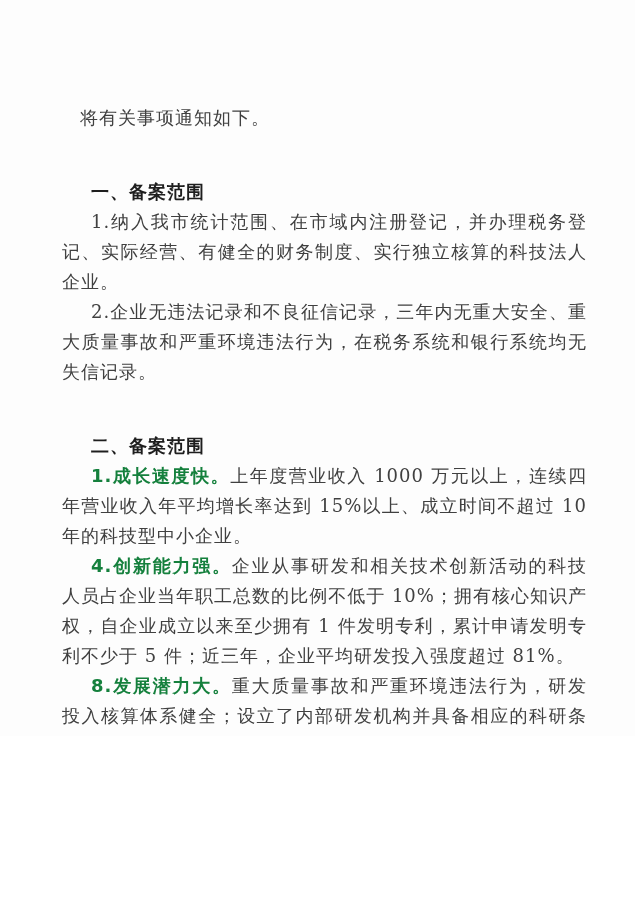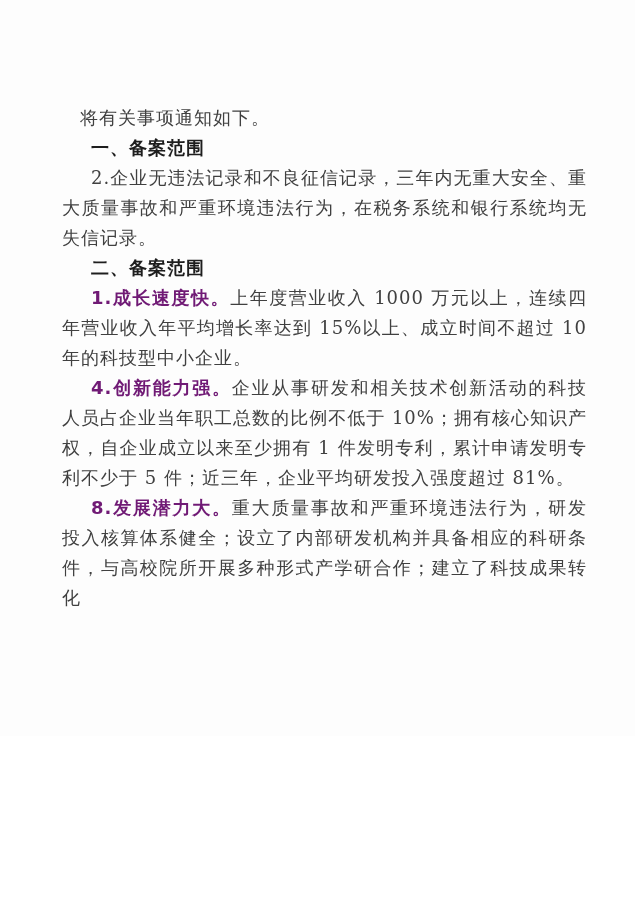"一、备案范围" .para.heading { margin-top: none -> 44px }
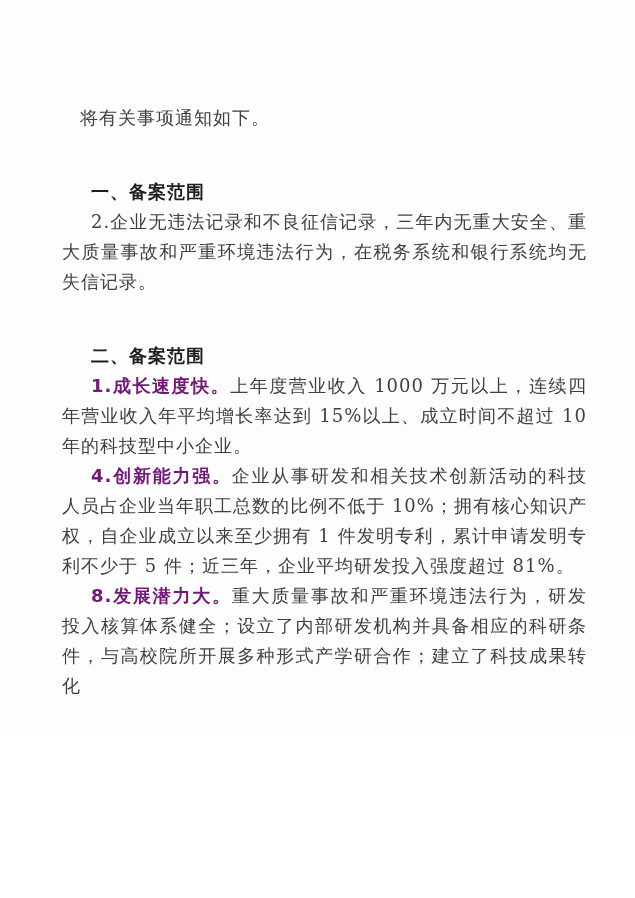"1.纳入我市统计范围、在市域内注册登记，并办理税务登记、实际经营、有健全的财务制" p.para { html: none -> <p><span>1.纳入我市统计范围、在市域内注册登记，并办理税务登记、实际经营、有健全的财务制度、实行独立核算的科技法人企业。</span></p> }
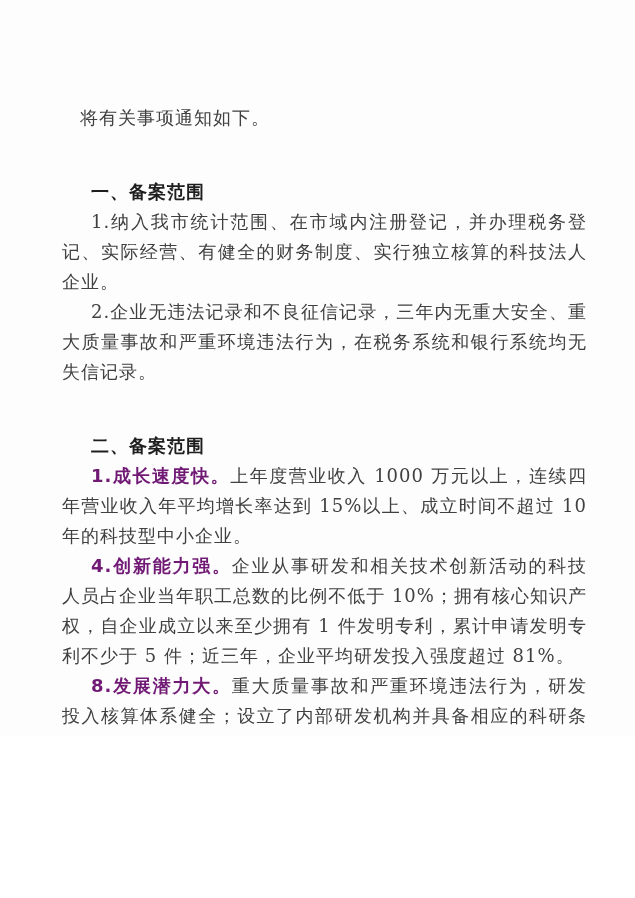"1.成长速度快。" .para .lead { color: #701a75 -> #15803d }
